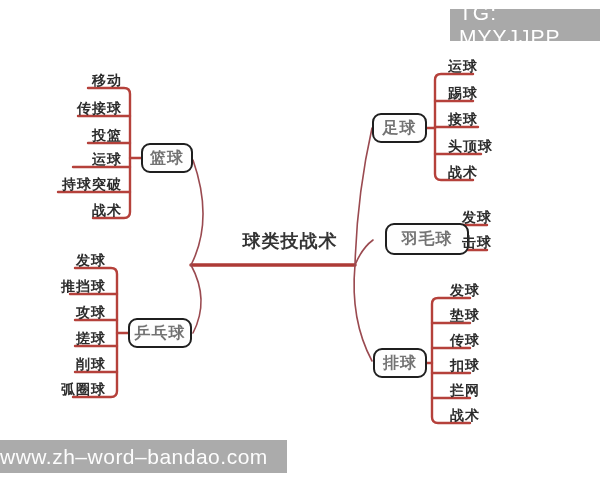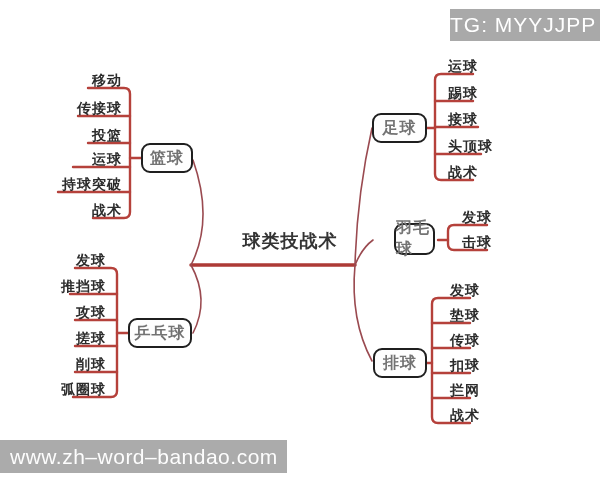"TG: MYYJJPP" .tg-banner { padding-left: none -> 9px }
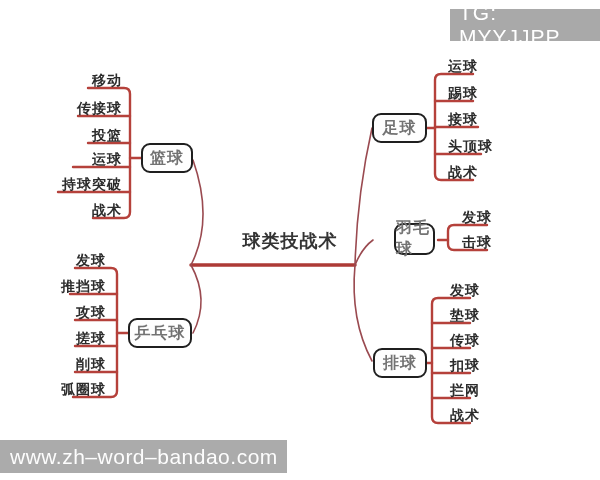"羽毛球" .box-badminton { left: 394px -> 385px; width: 41px -> 84px }
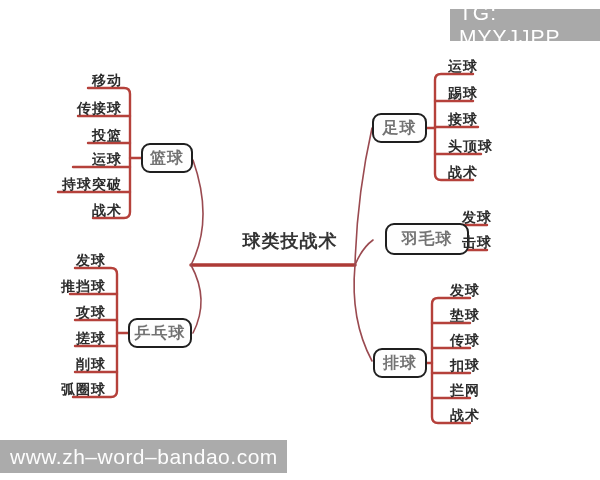"www.zh–word–bandao.com" .site-bar { padding-left: 10px -> none }
